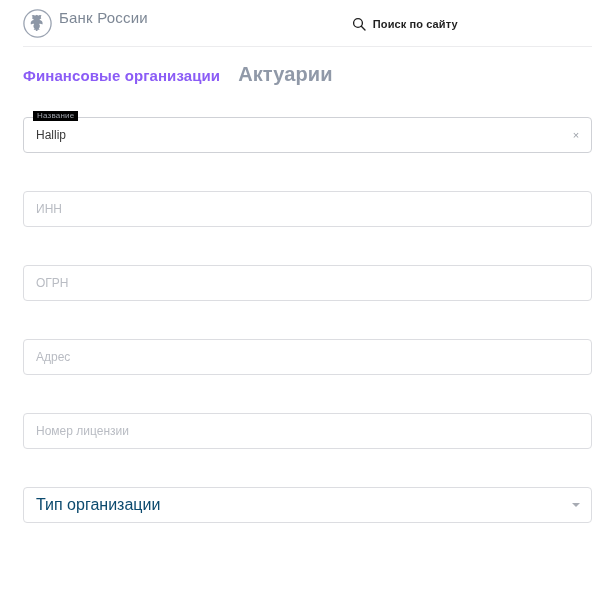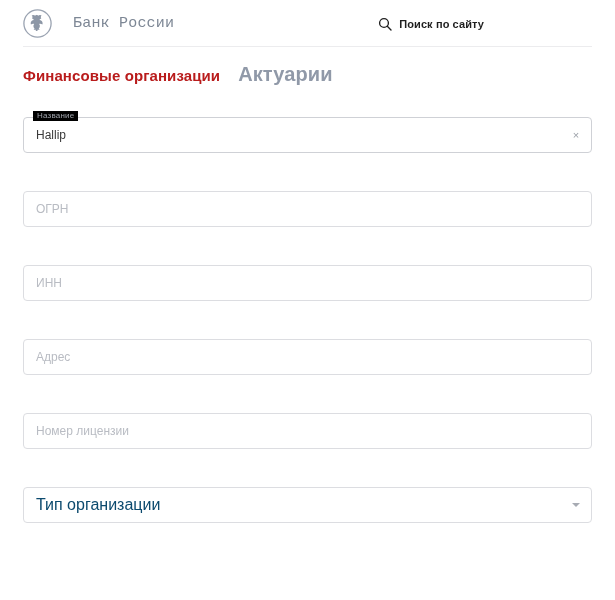"Банк России" .brand { align-items: center -> flex-start; font-family: Liberation Mono, monospace -> none; gap: 21px -> 7px }
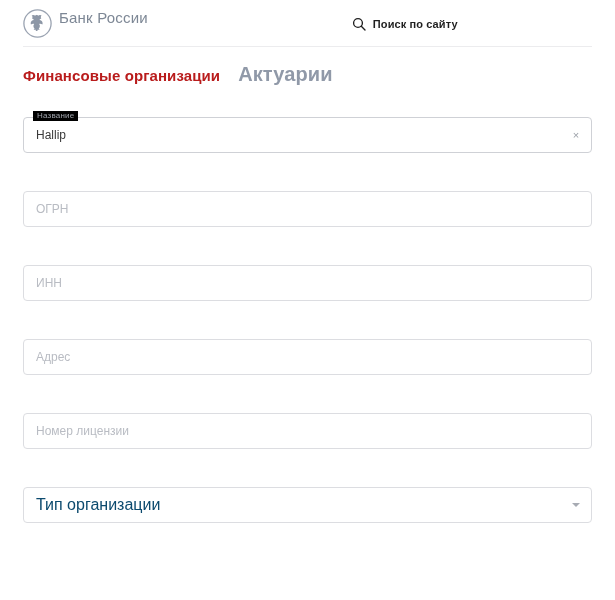"Финансовые организации" .page-title { color: #b91c1c -> #8b5cf6 }
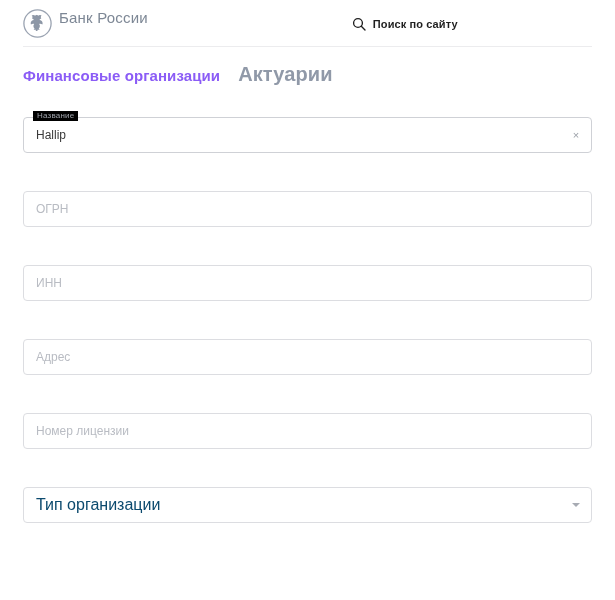"ОГРН" div.field { order: before "ИНН" -> after "ИНН" }
